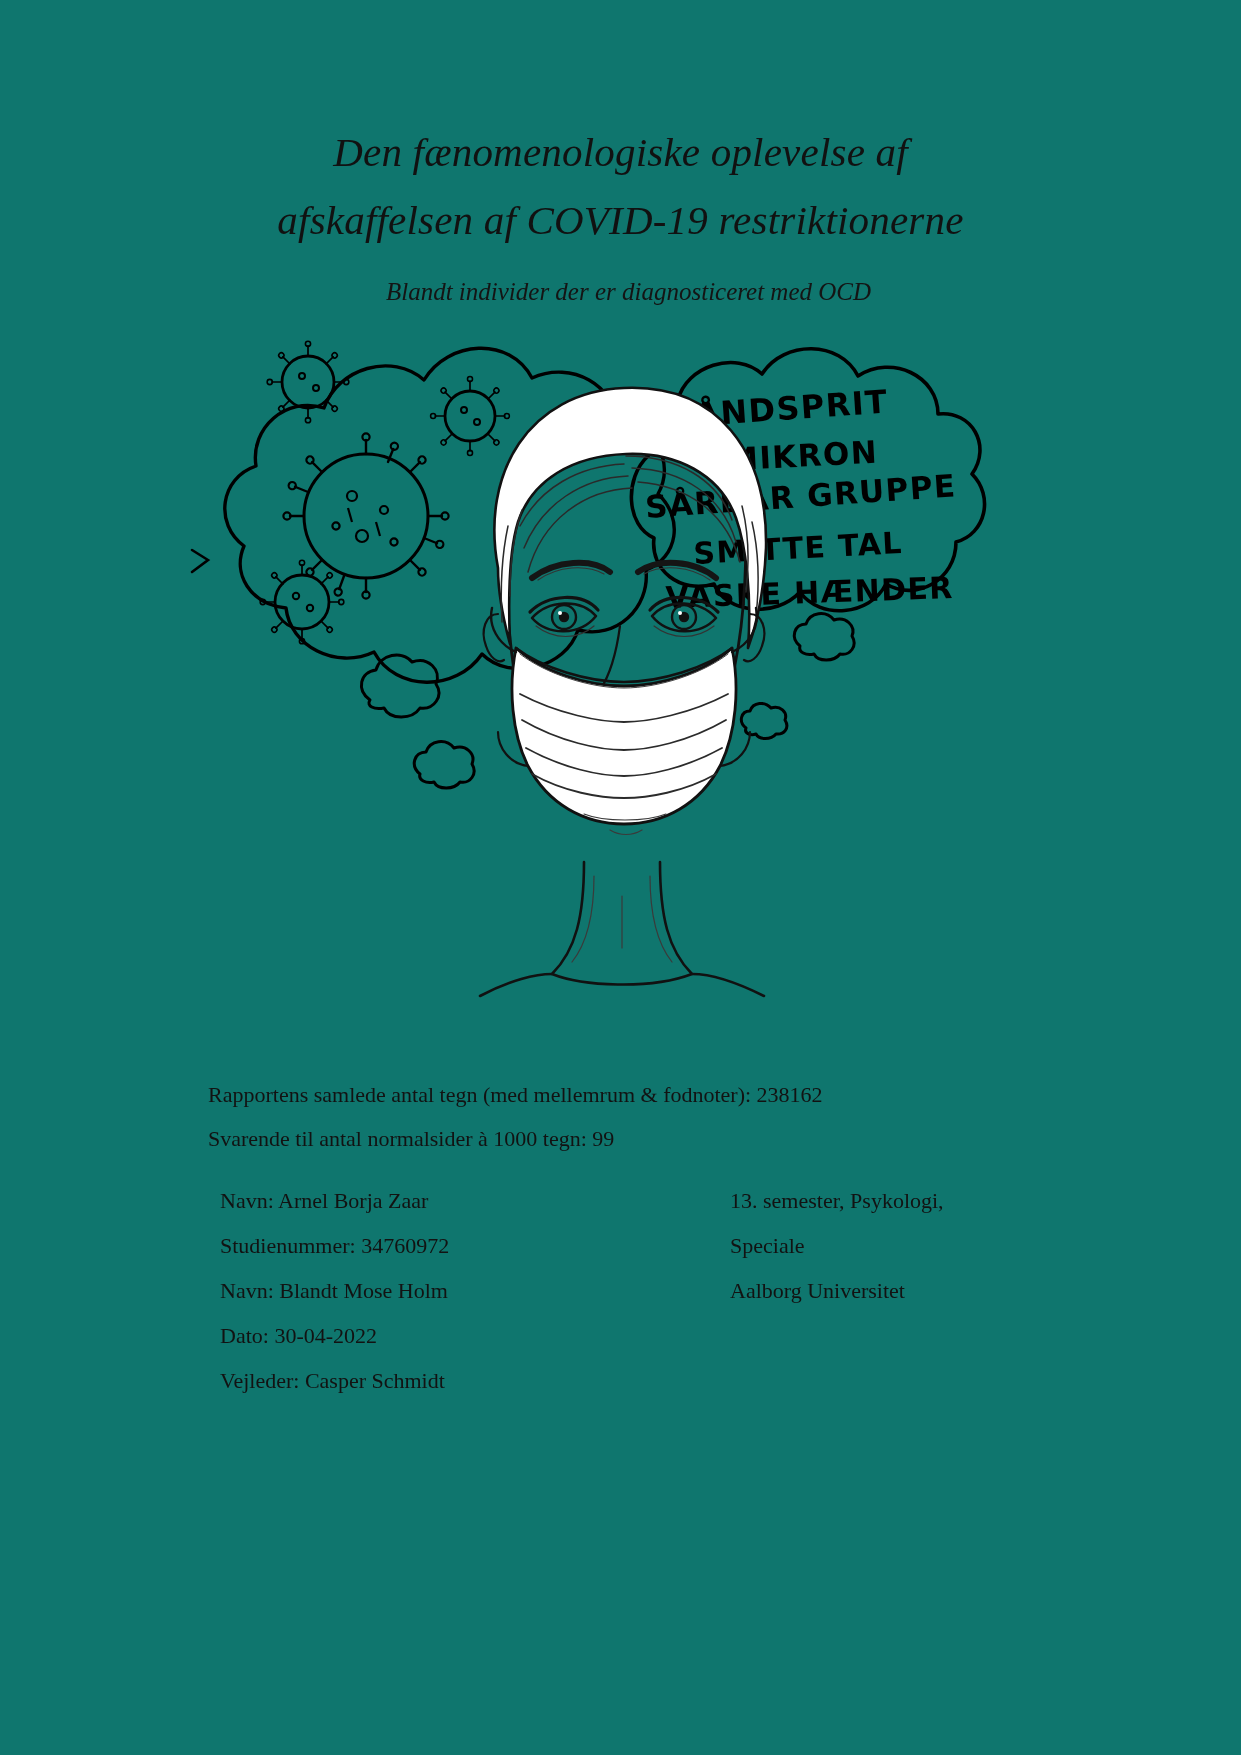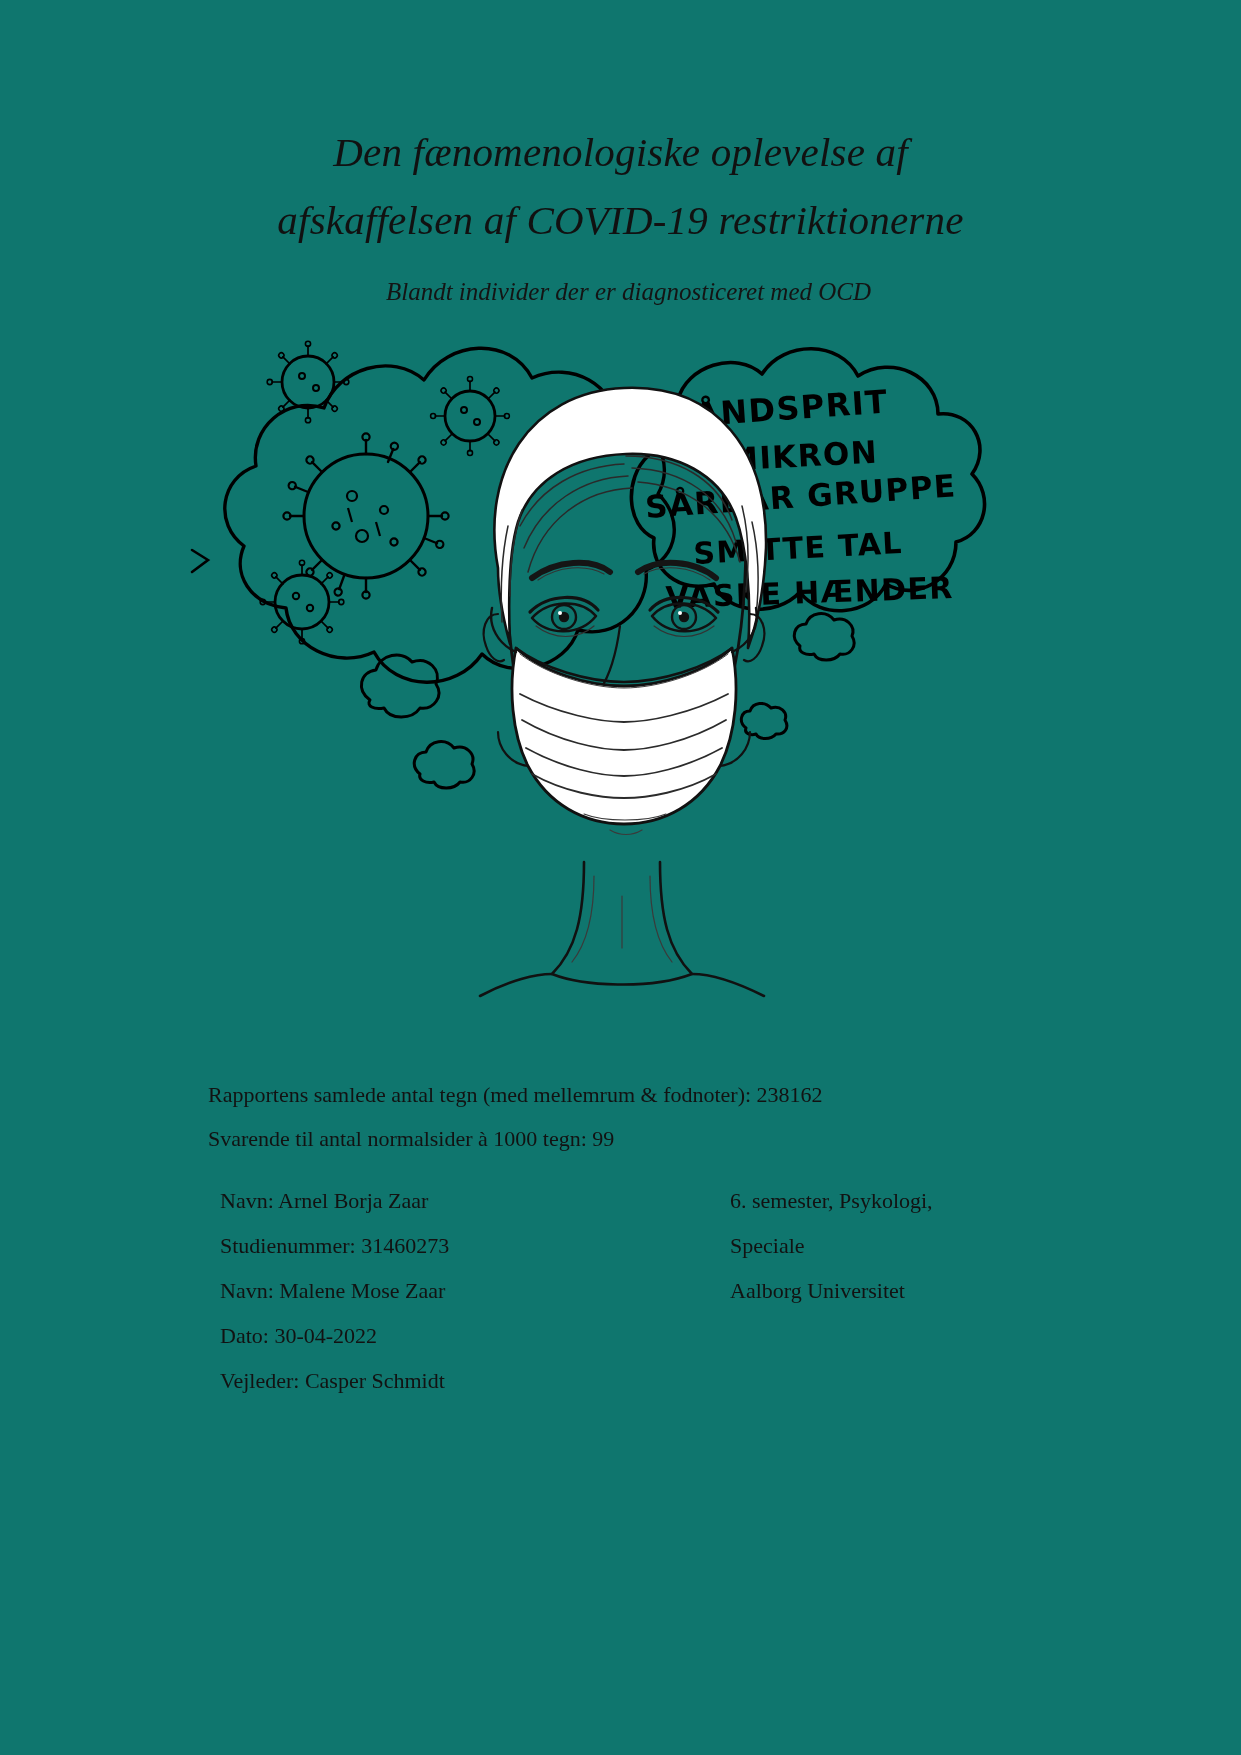"6. semester, Psykologi," div.col-right { text: 6 -> 13 }
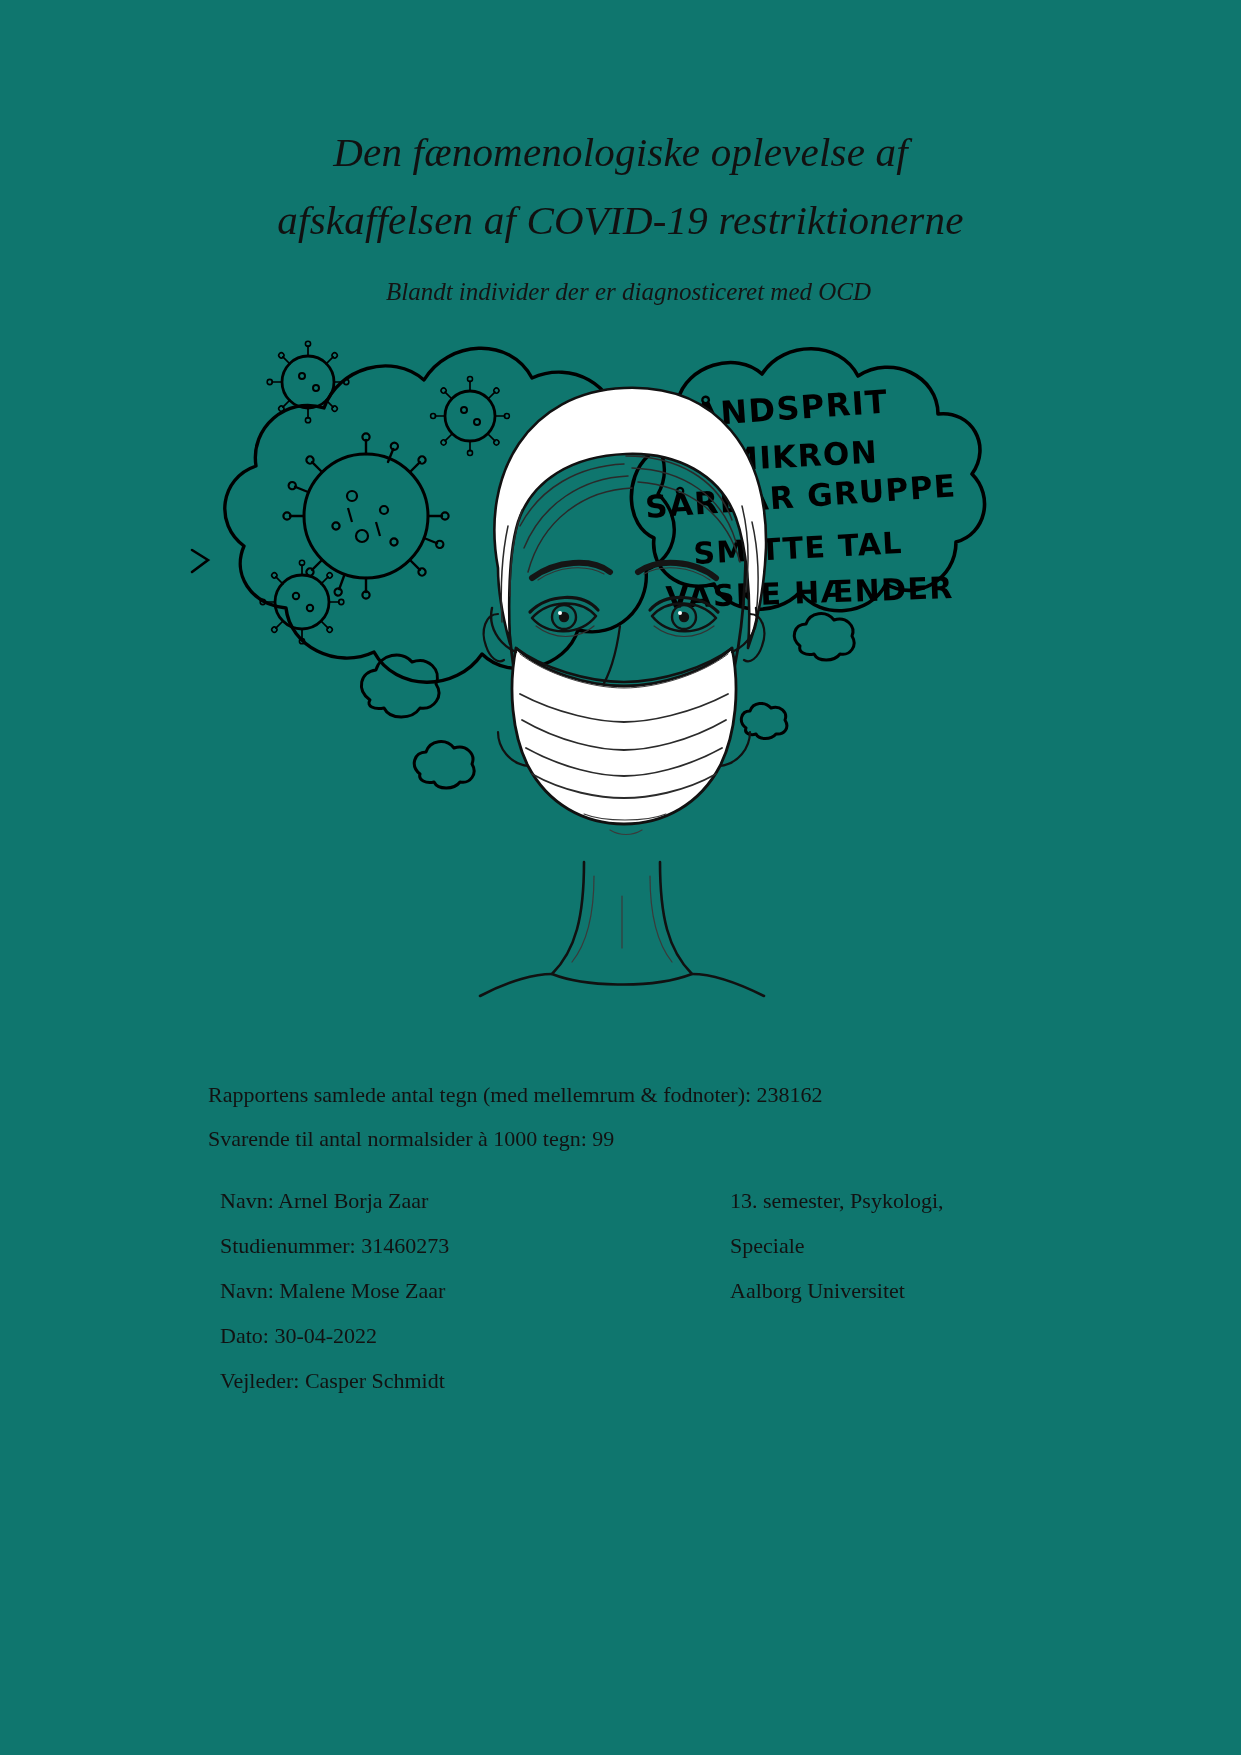"Studienummer: 31460273" div.col-left { text: 31460273 -> 34760972 }
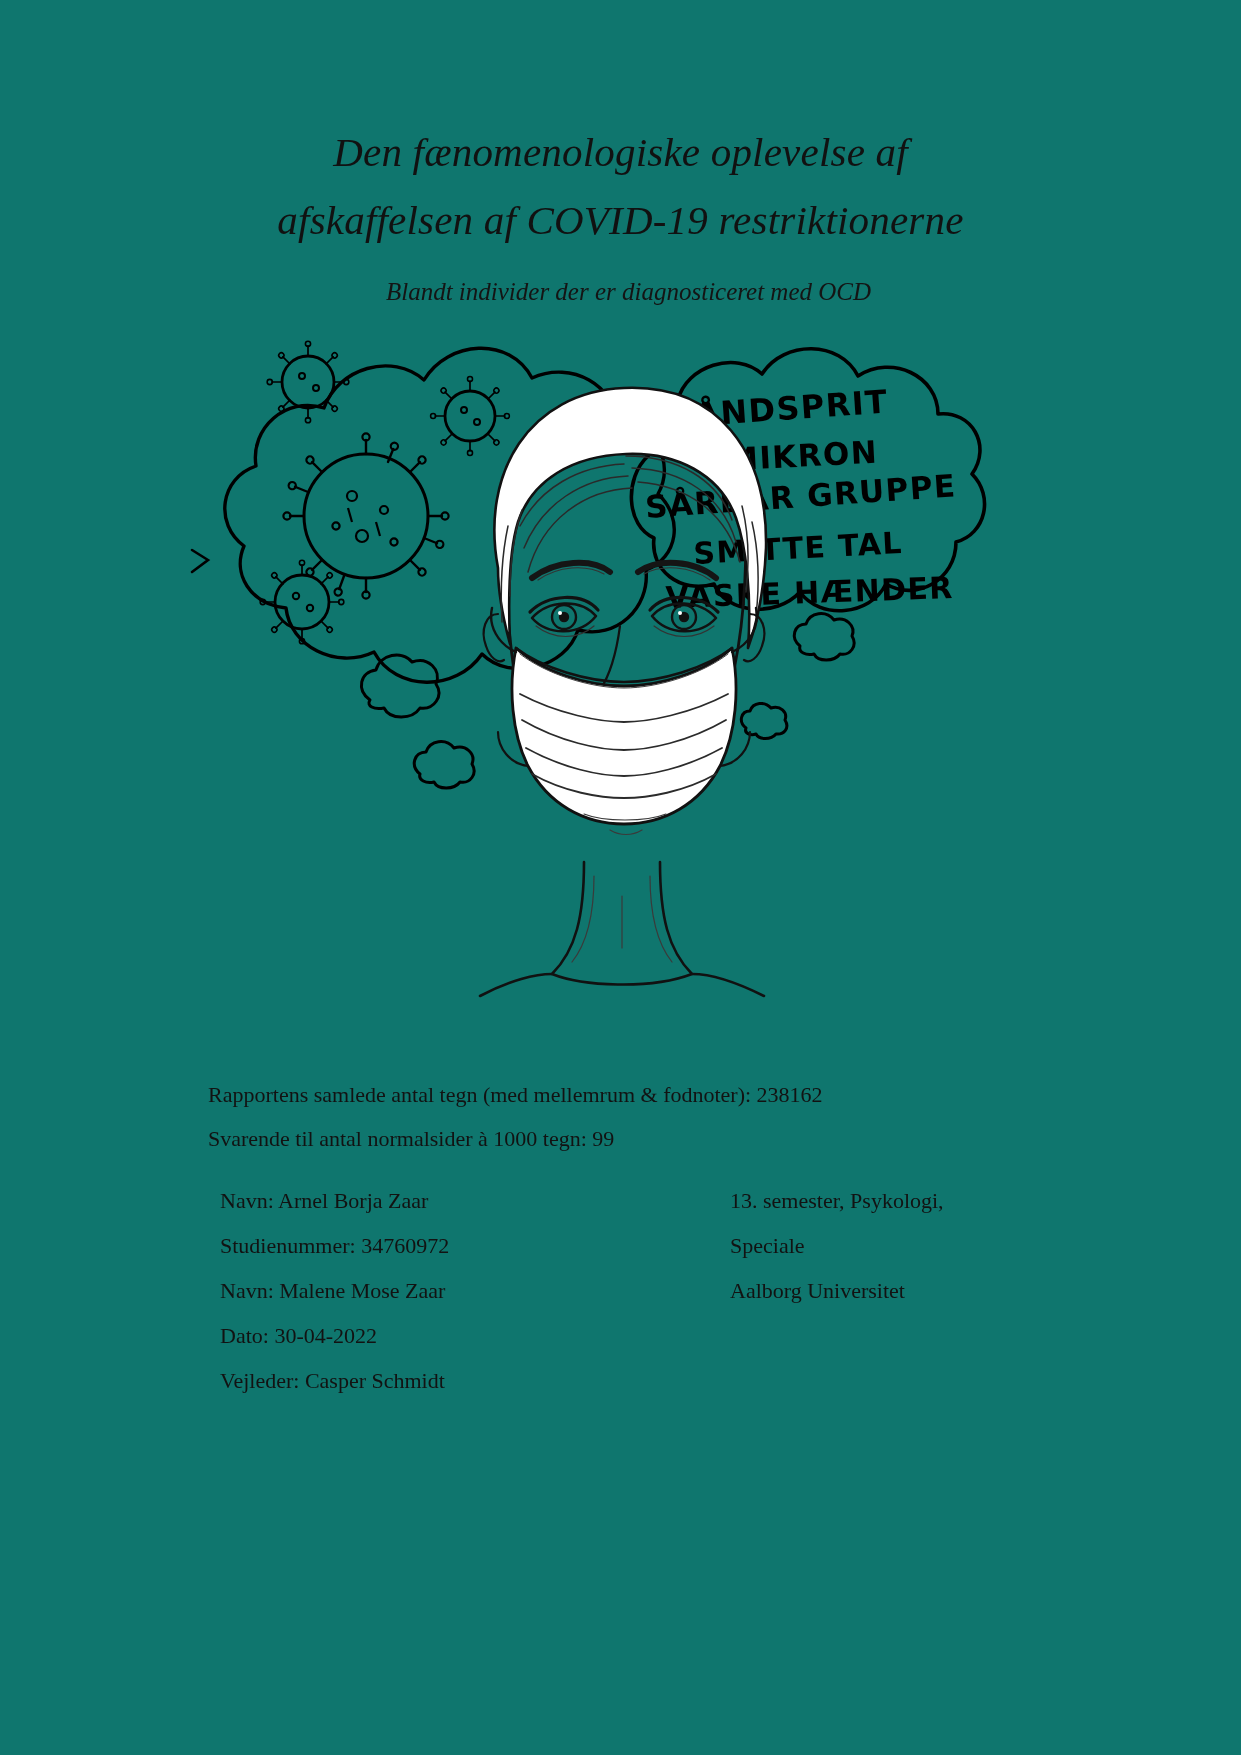"Navn: Malene Mose Zaar" div.col-left { text: Malene Mose Zaar -> Blandt Mose Holm }
